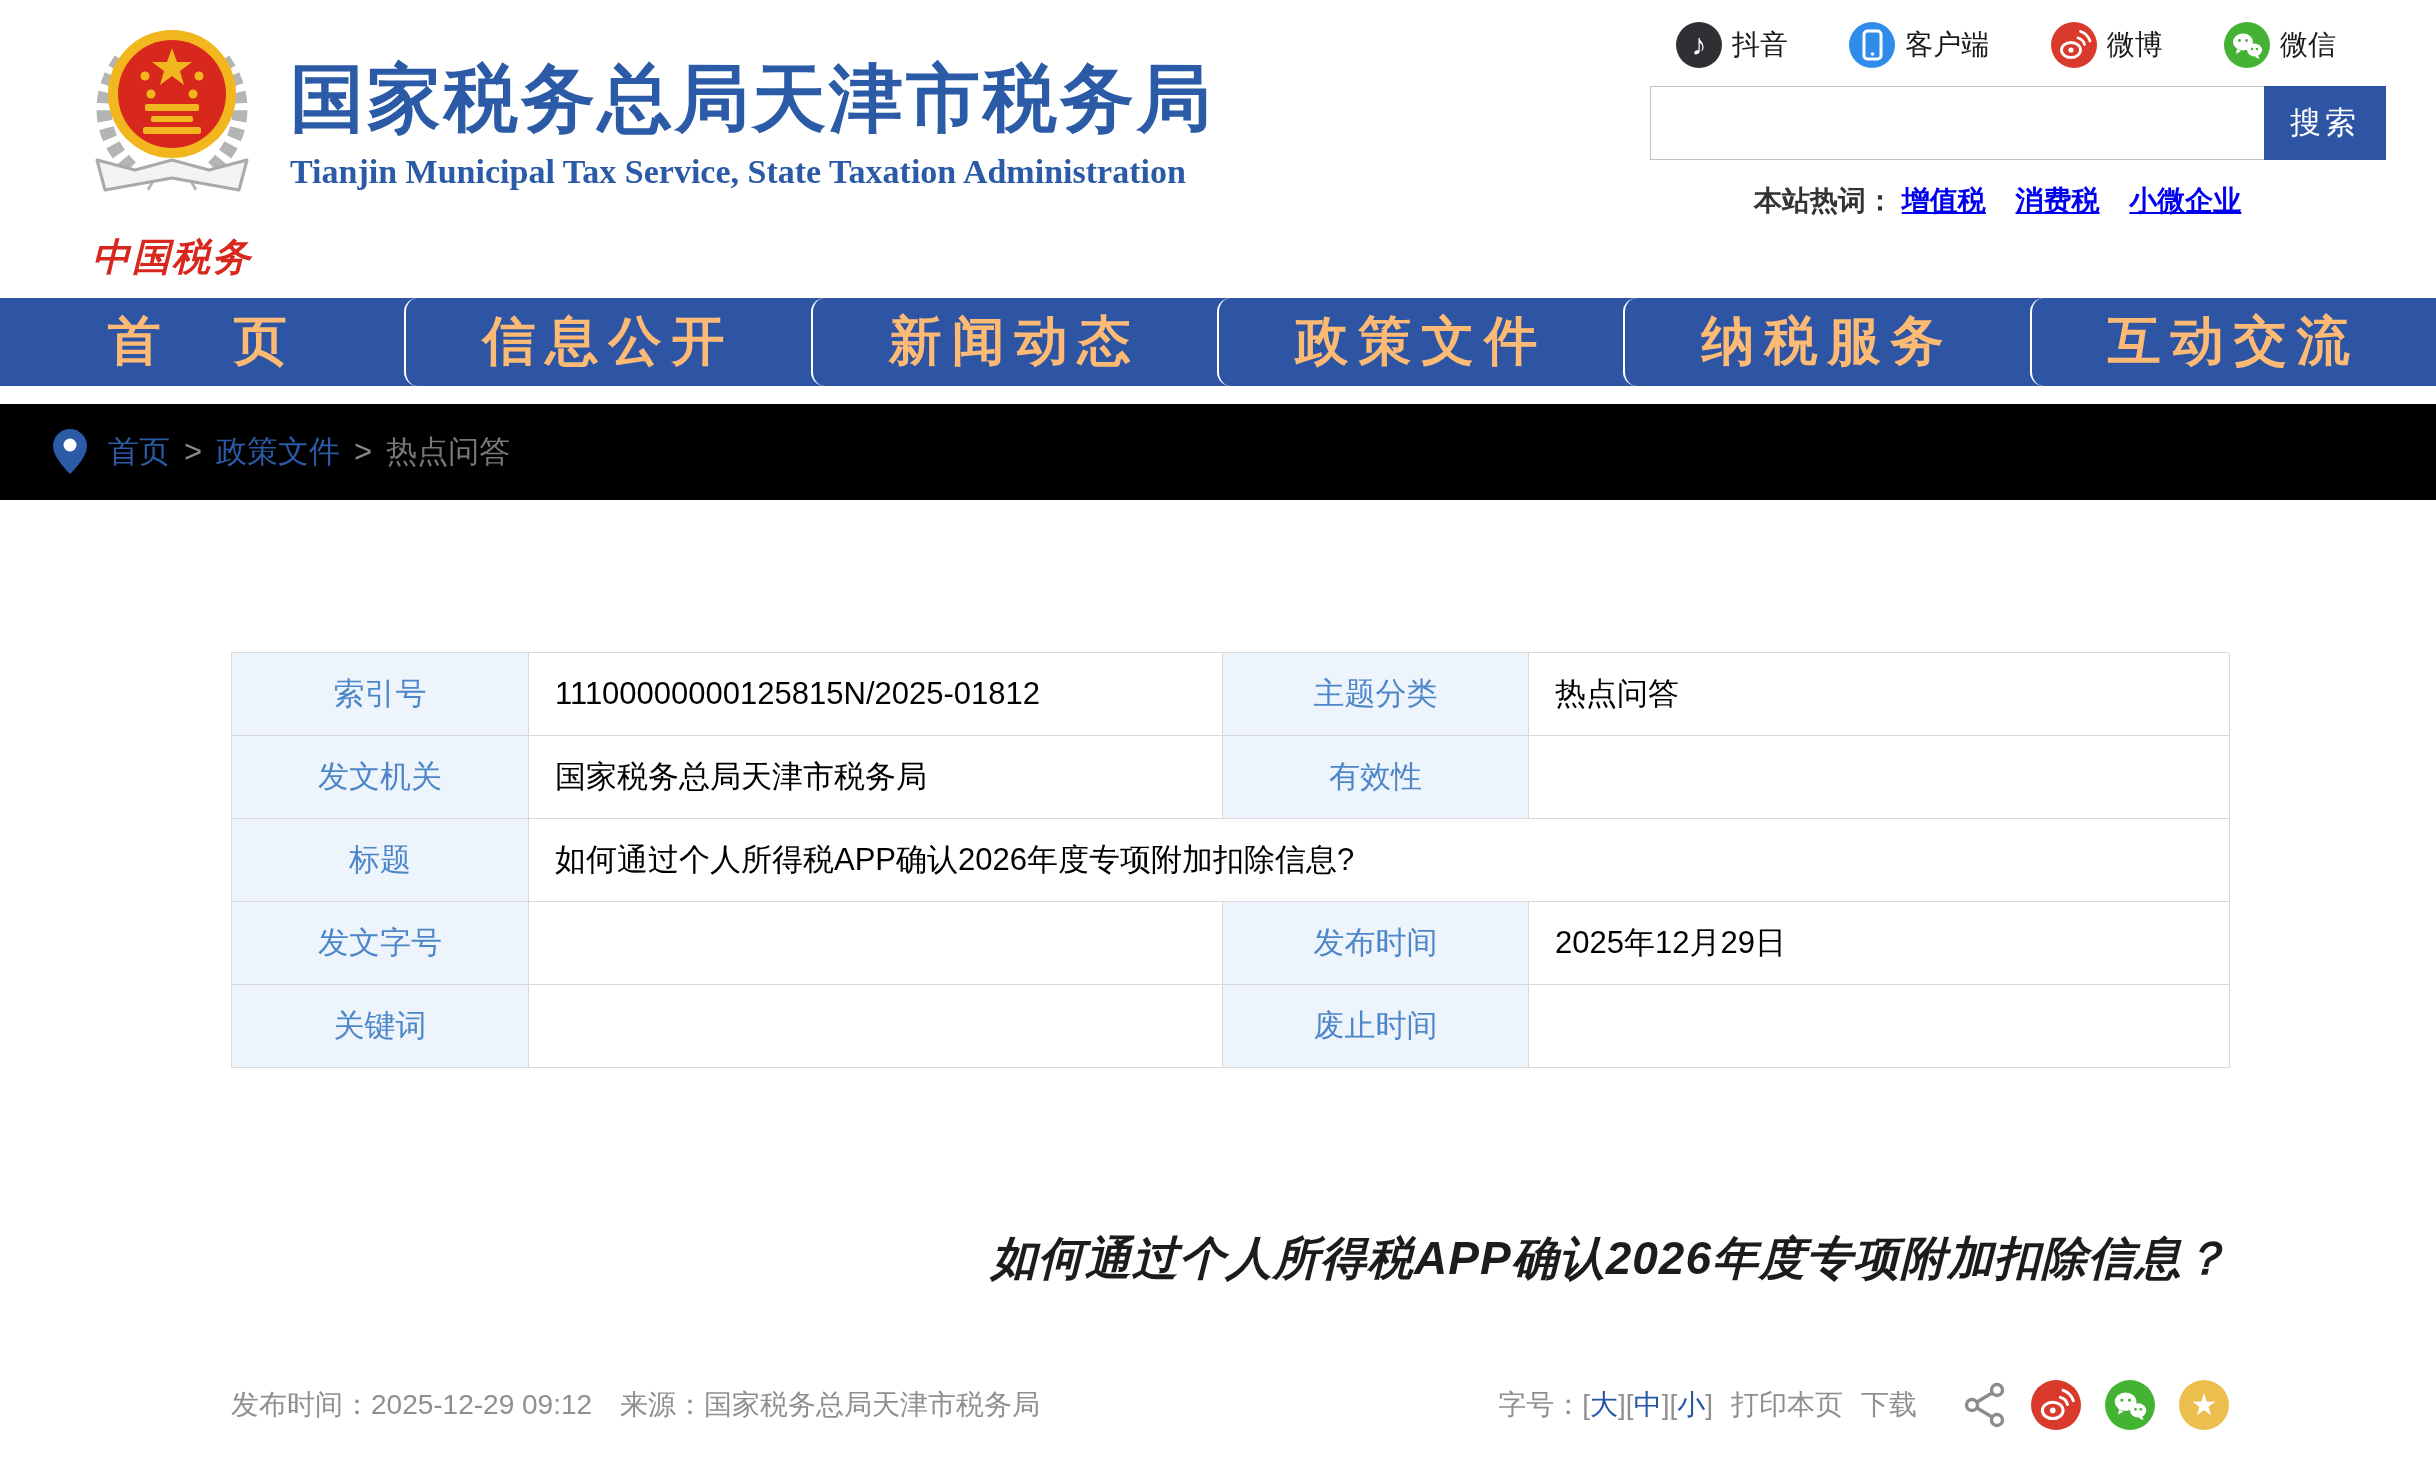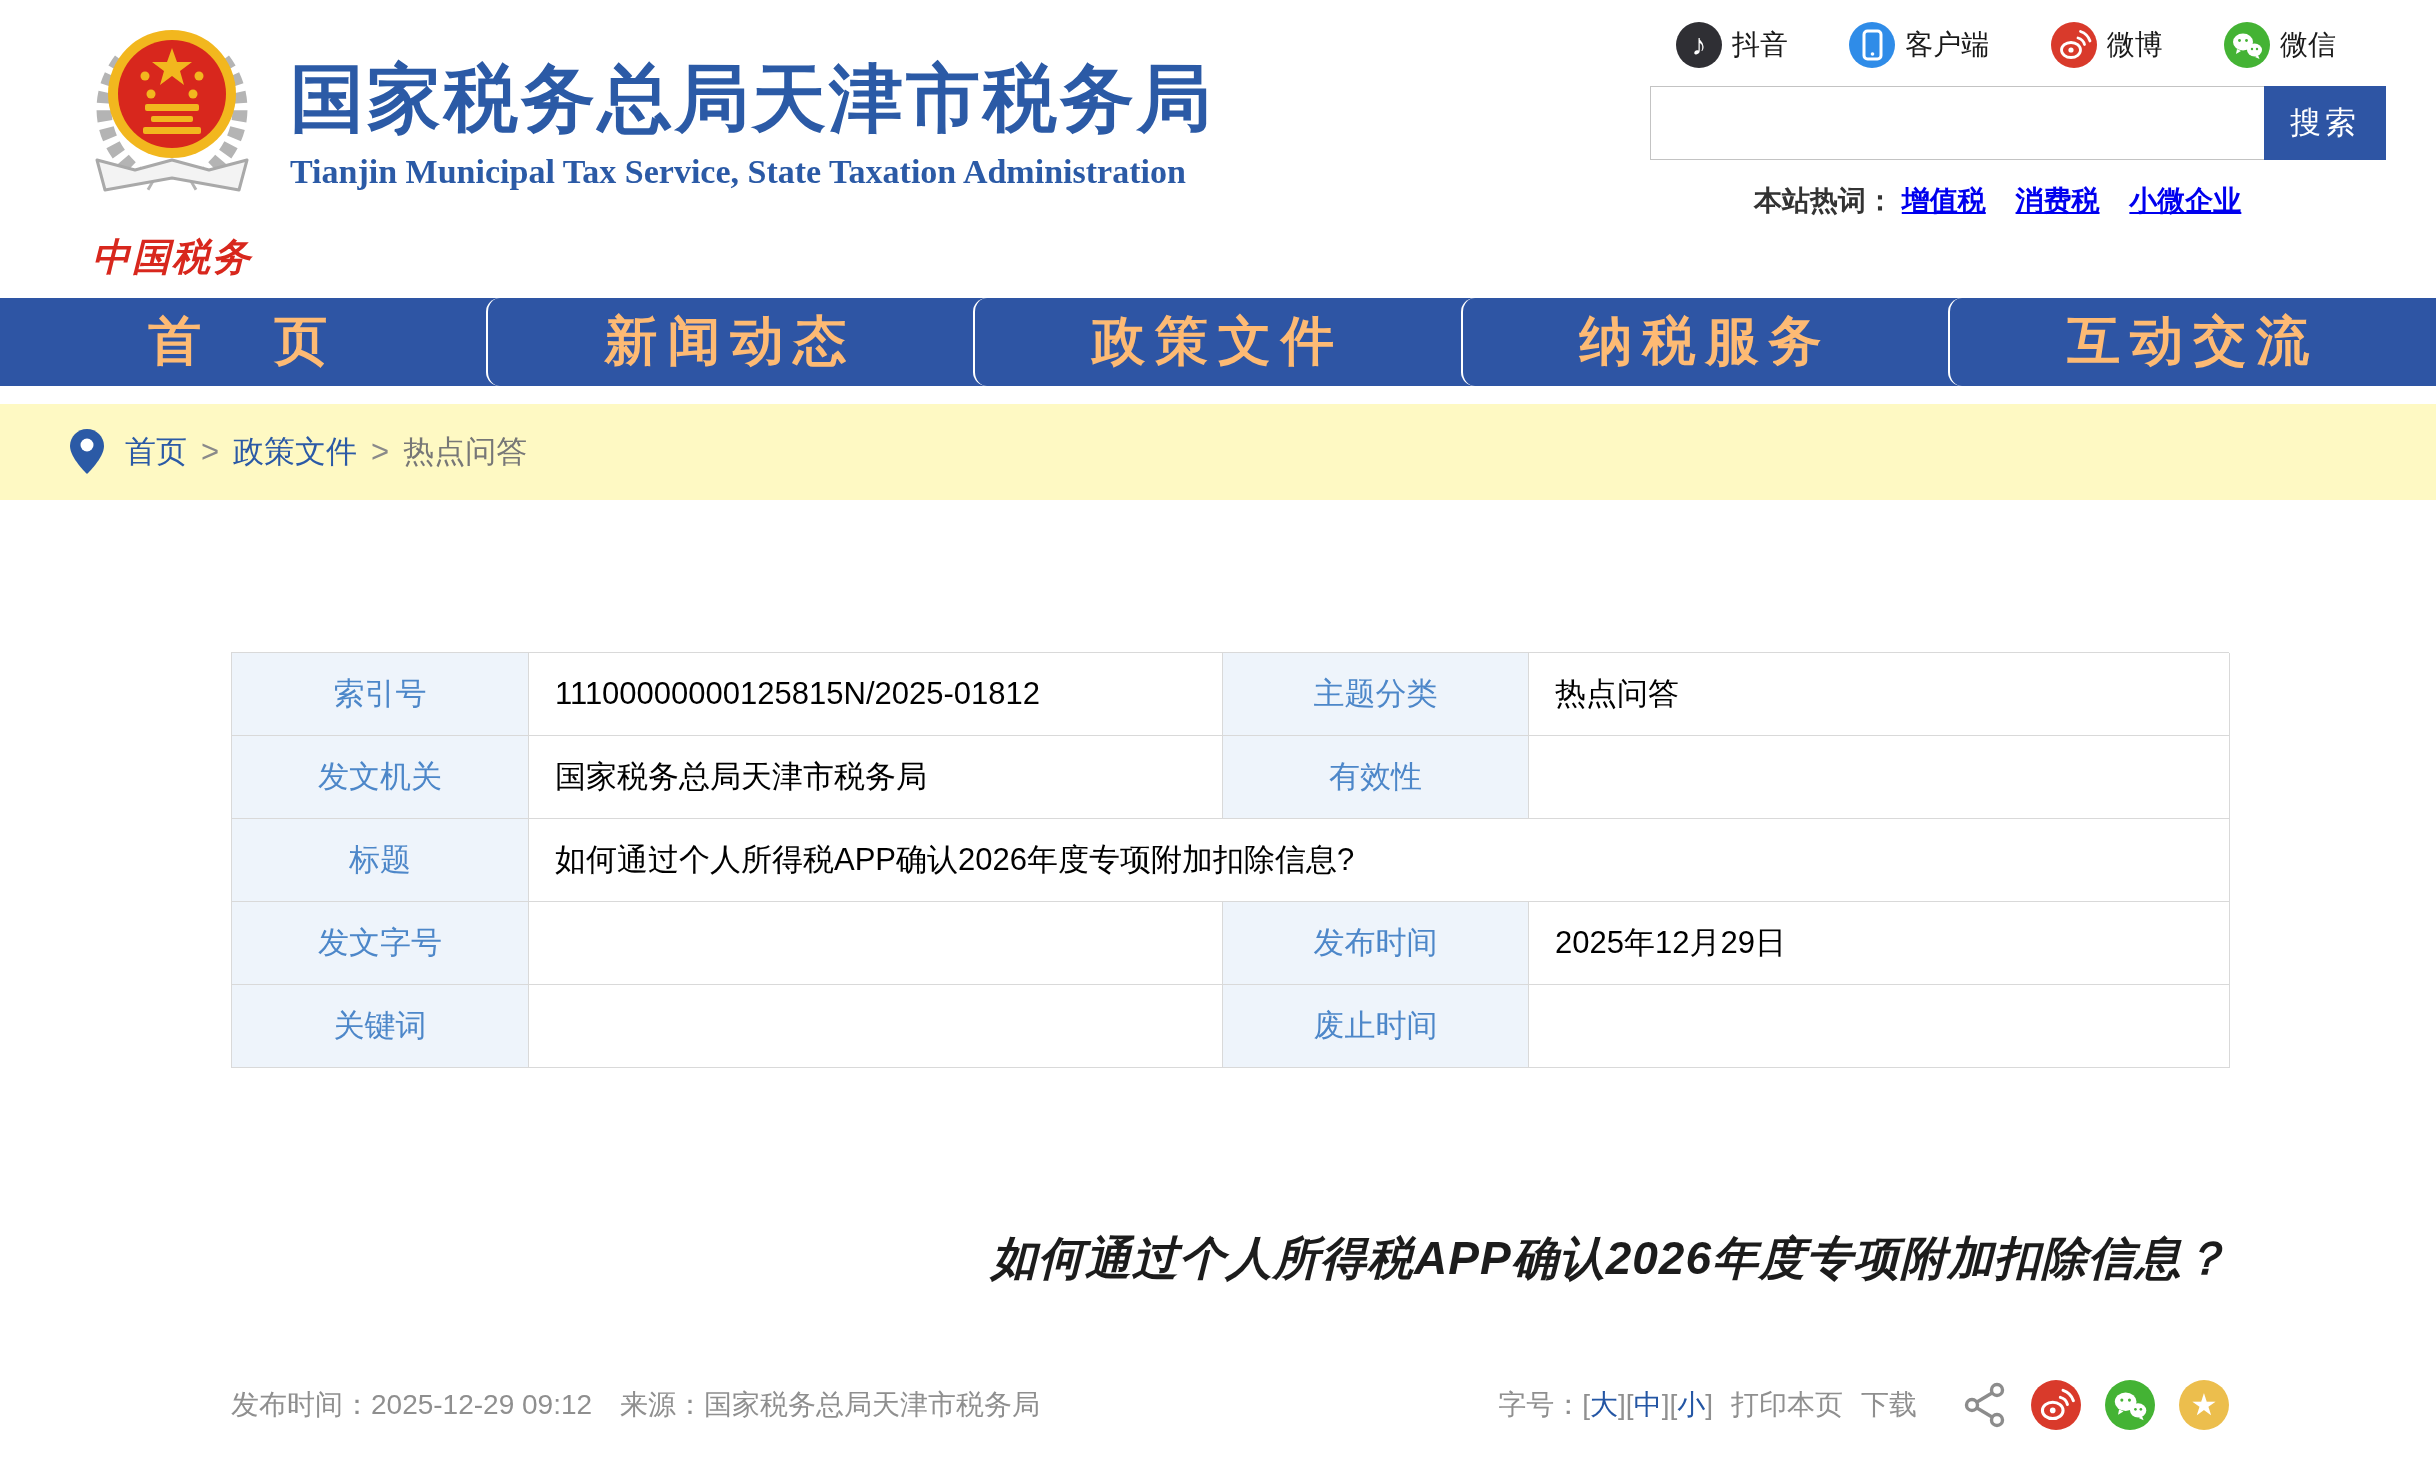"信息公开" div.nav-item { html: none -> <div>信息公开</div> }
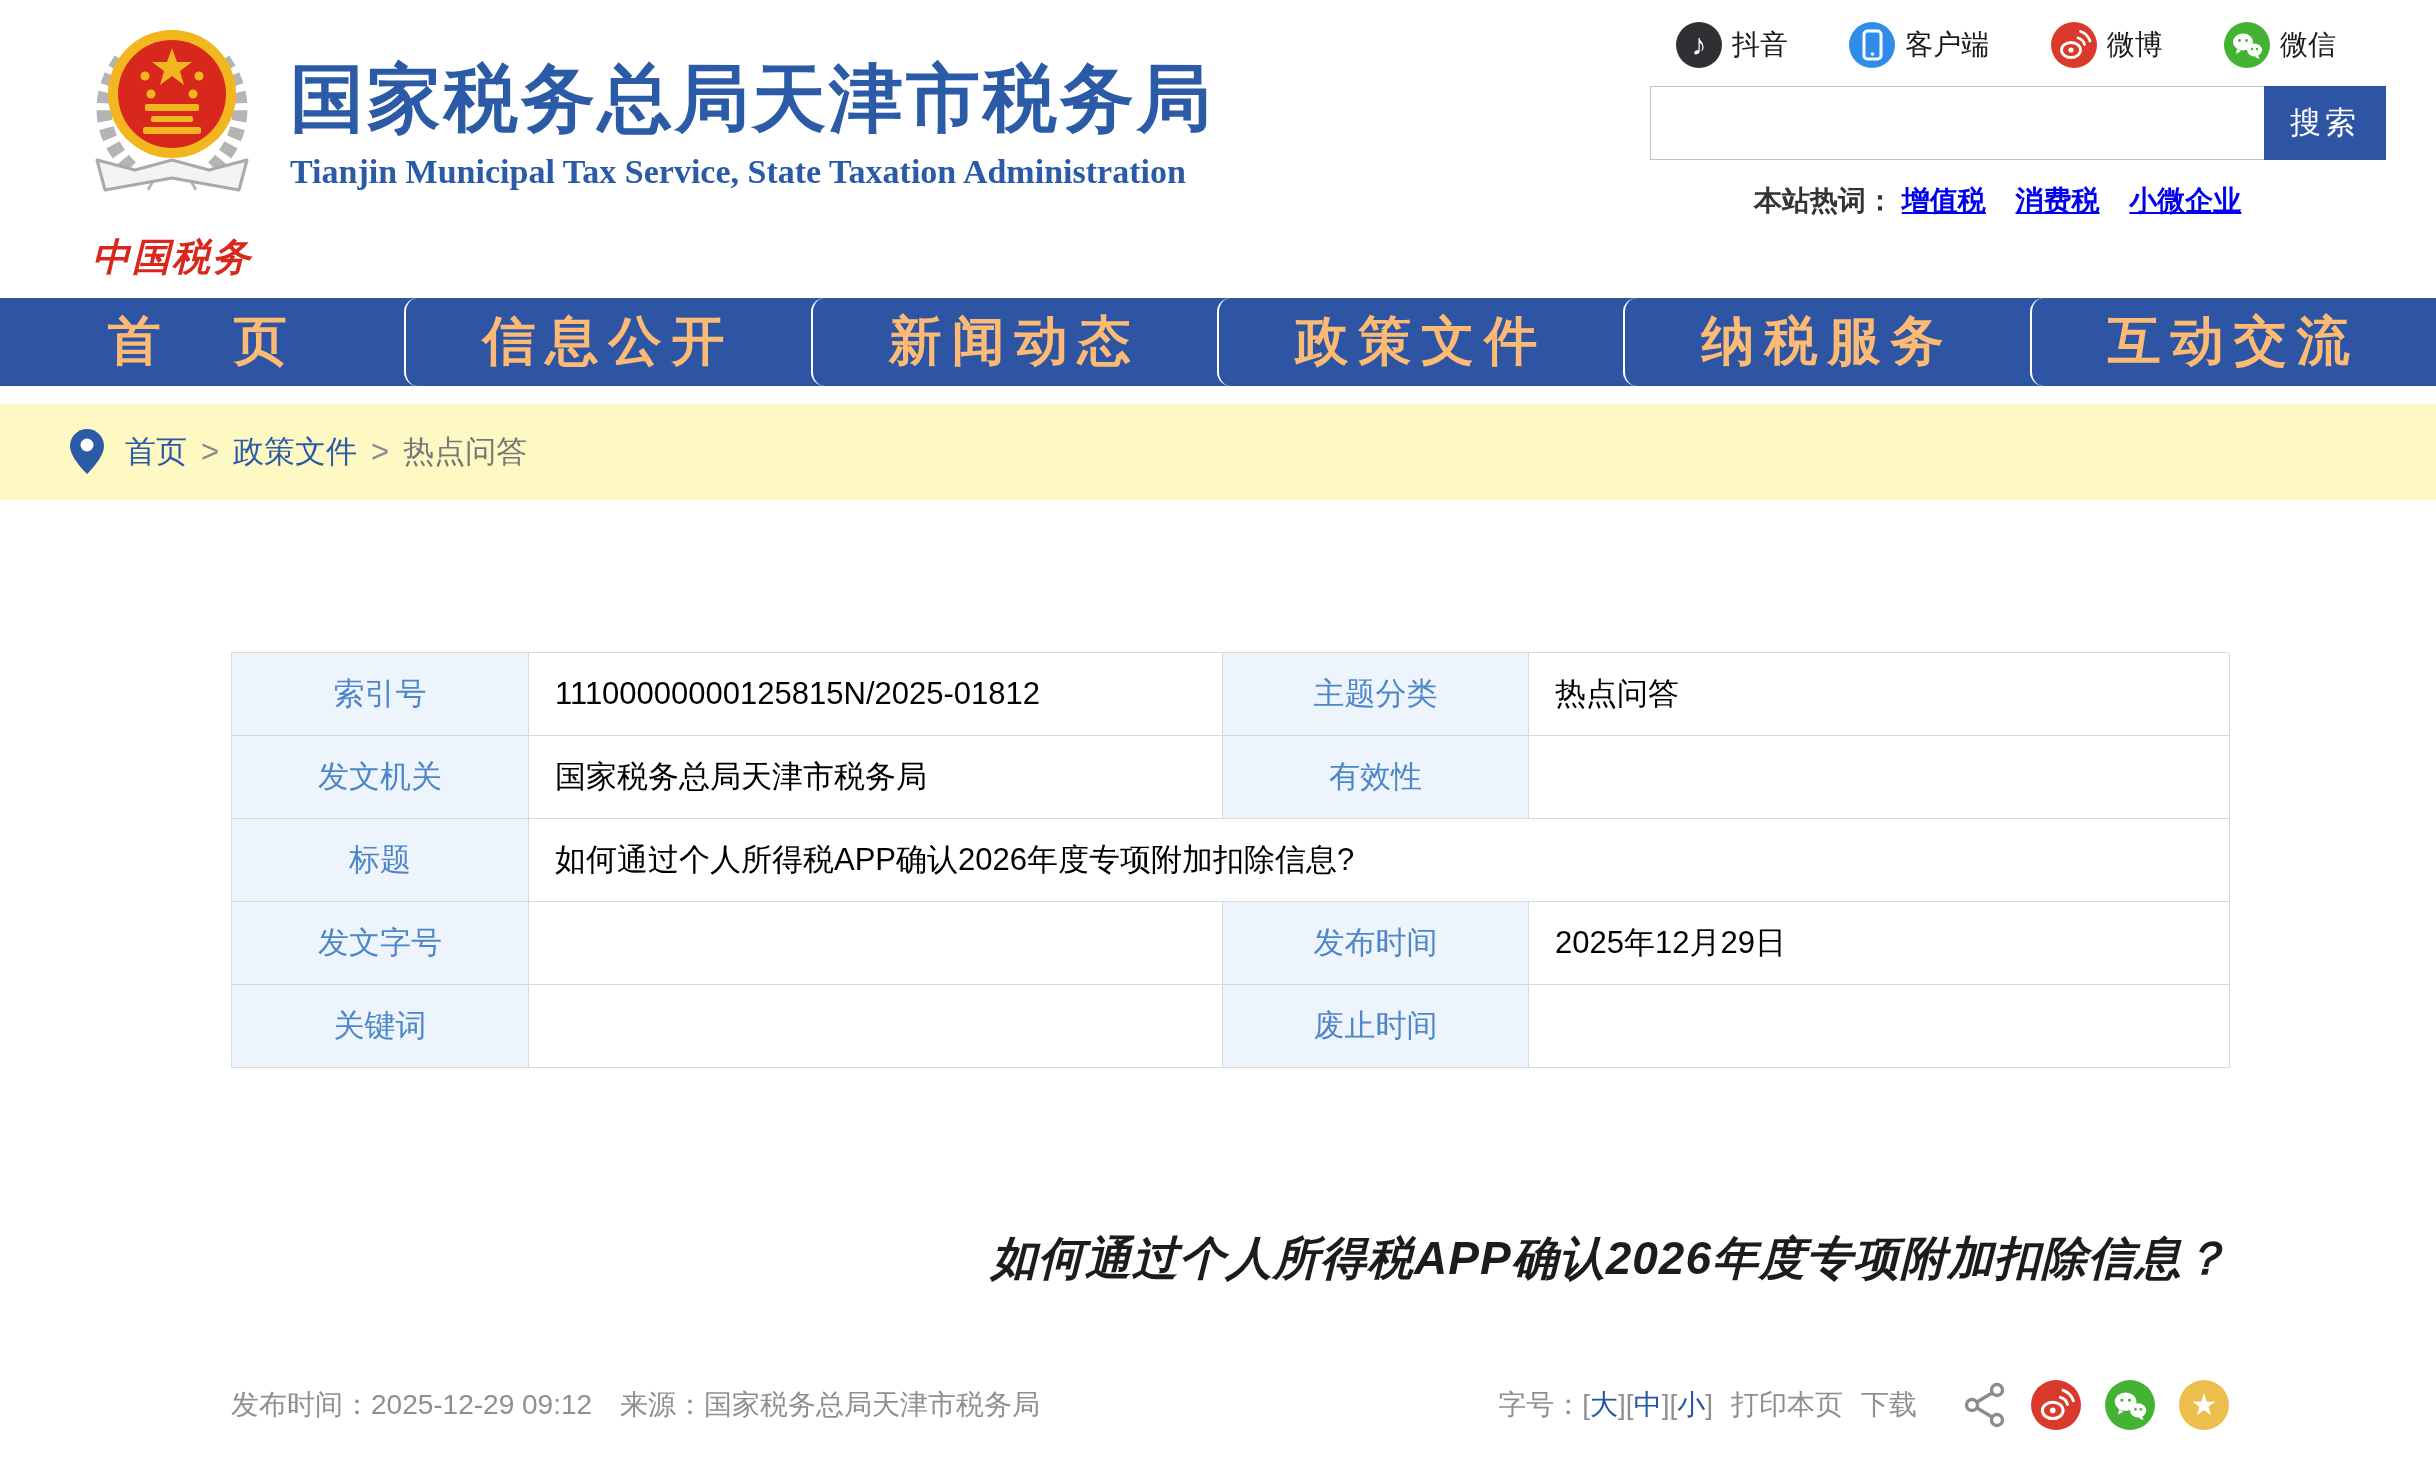"首页" .breadcrumb-bar { background: #fef9c3 -> #000000; padding-left: 69px -> 52px }
